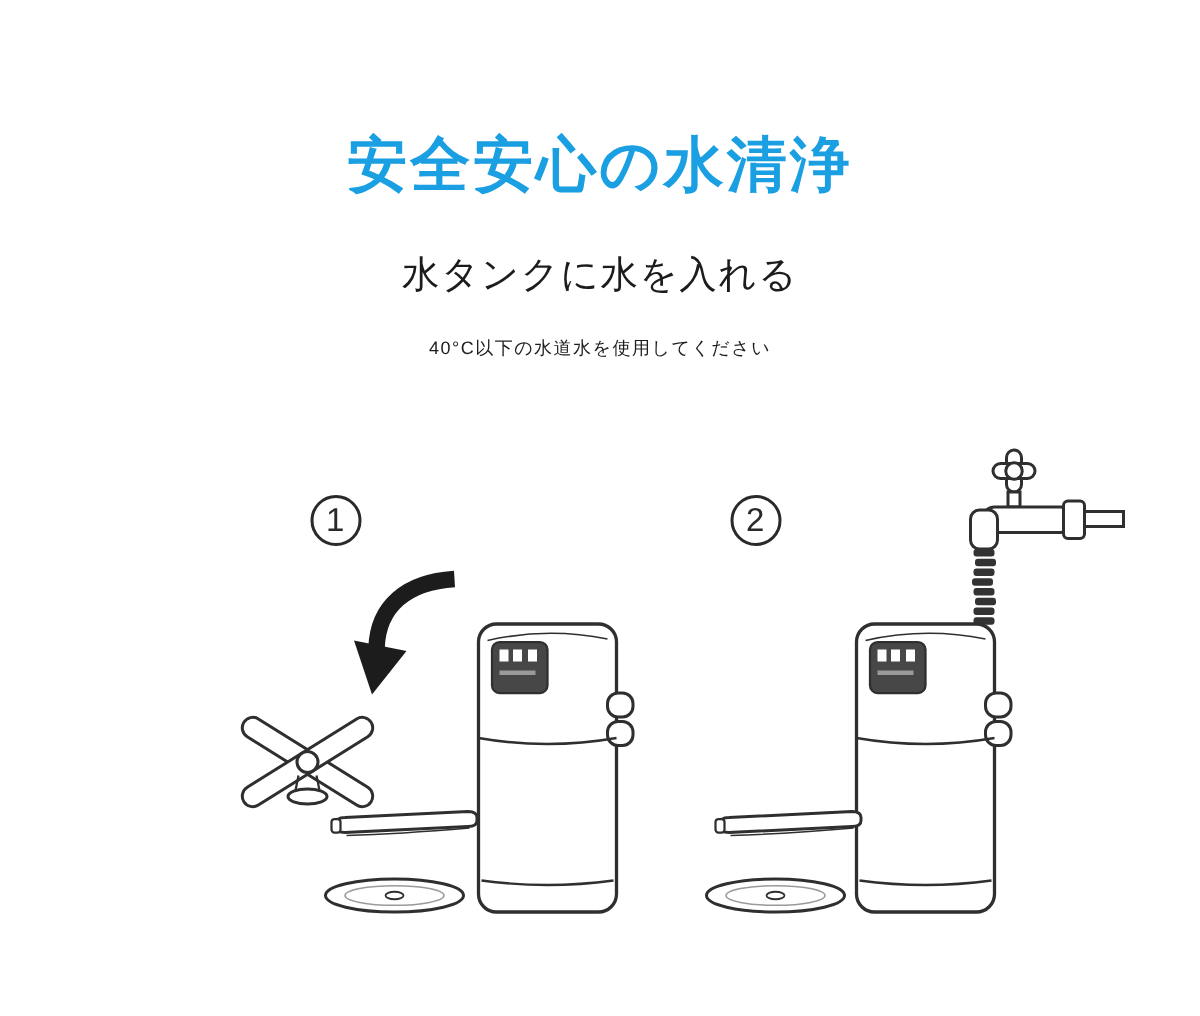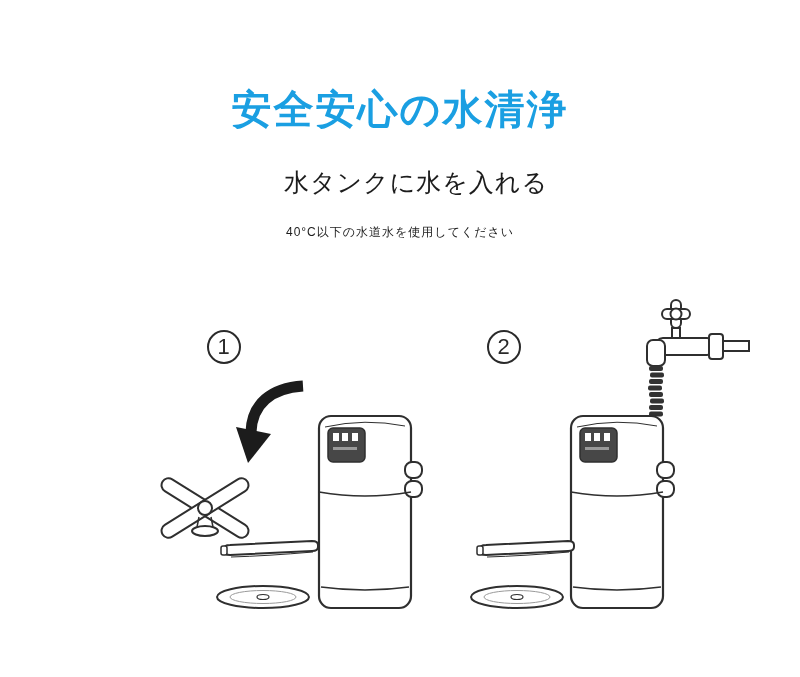"水タンクに水を入れる" .subtitle { left: 16px -> 0 }
